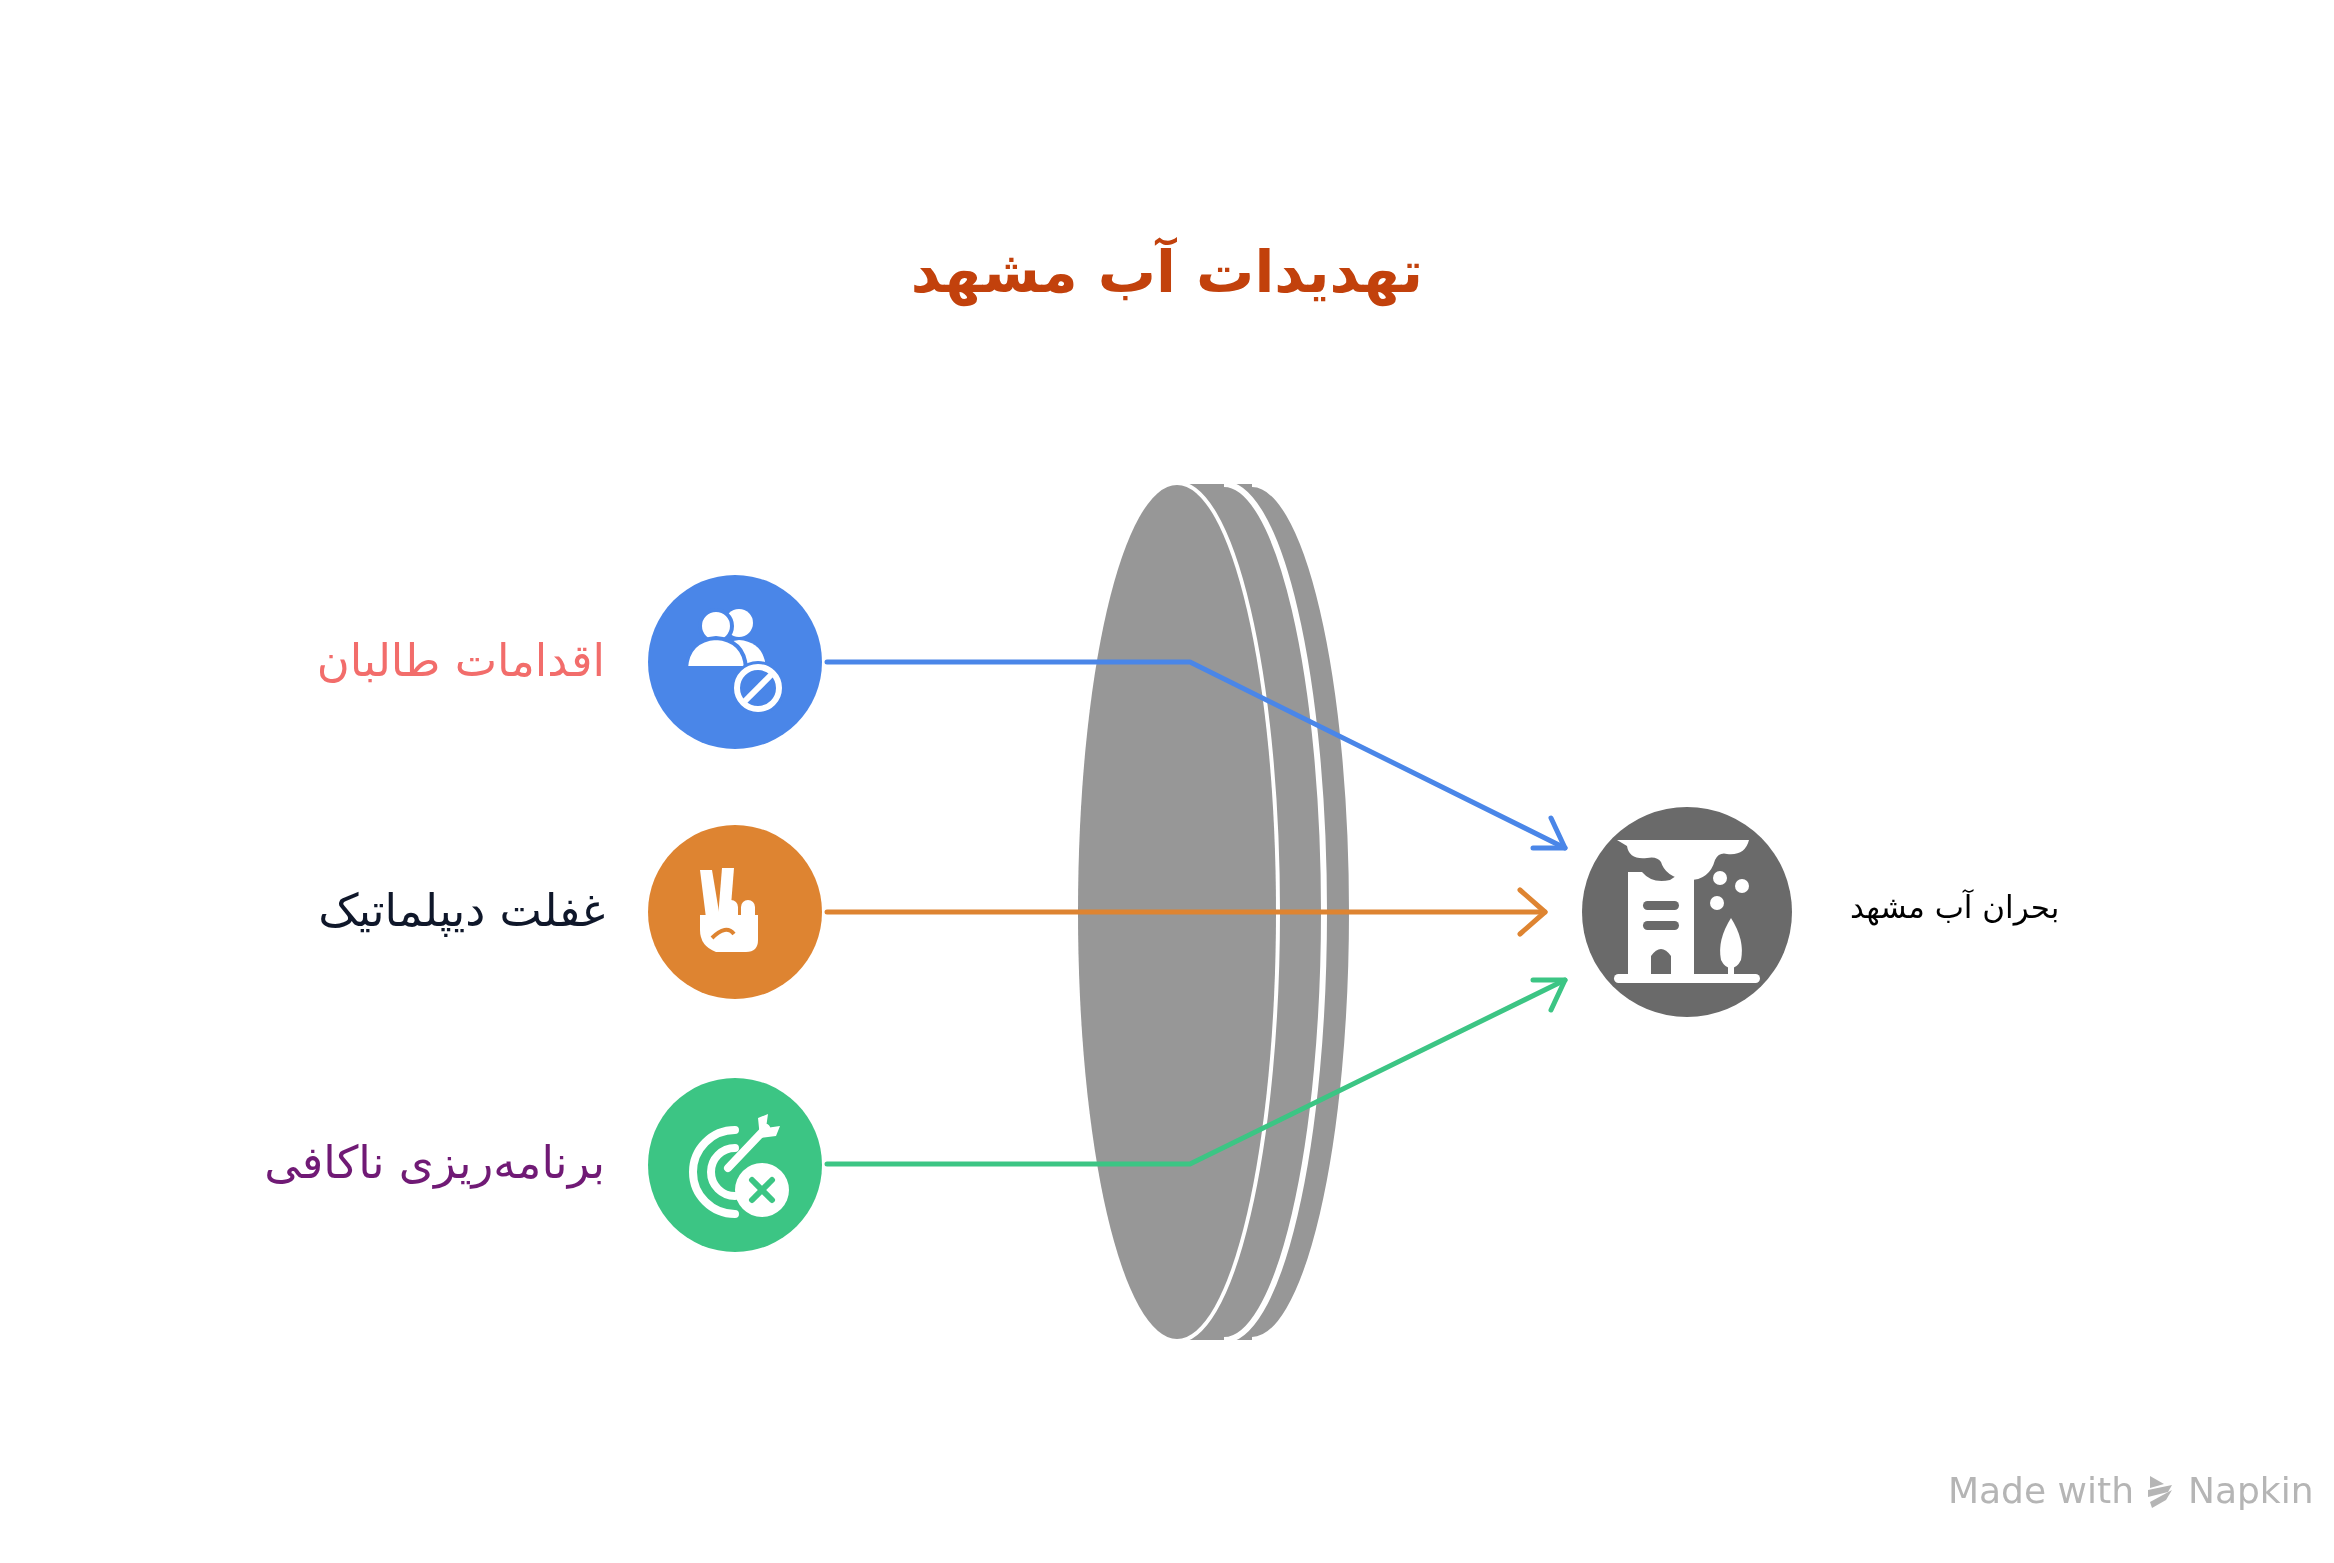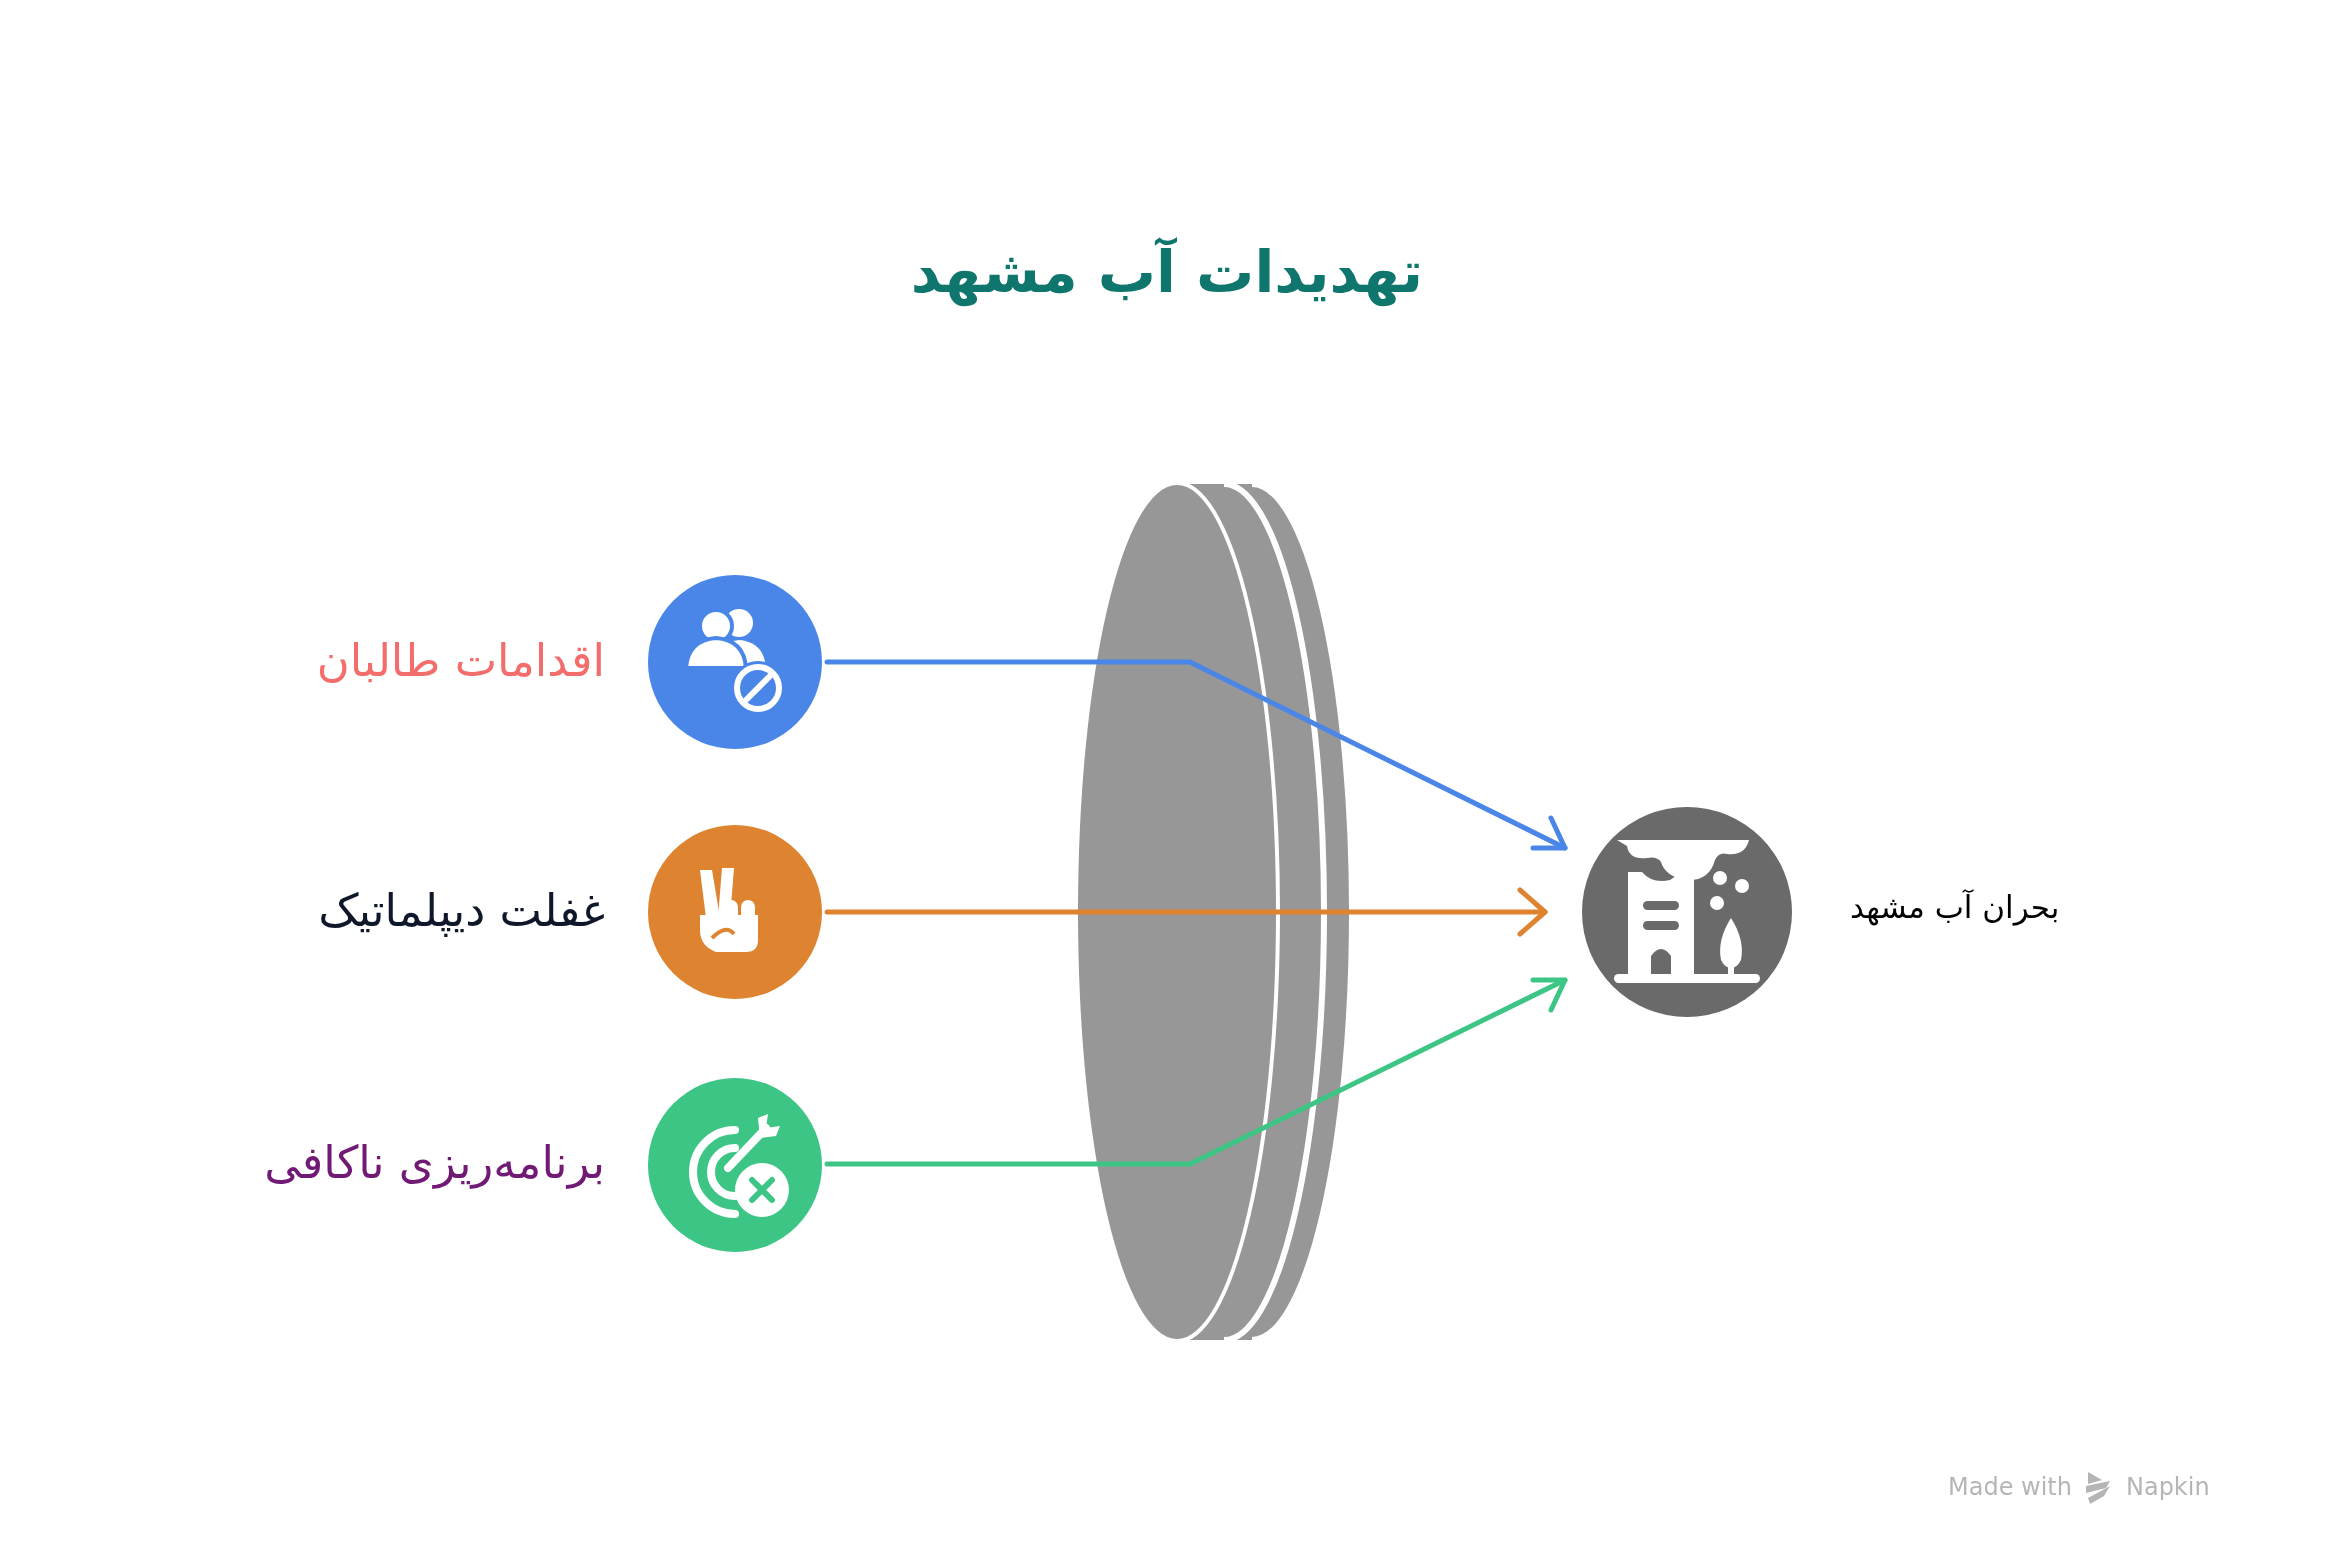"تهدیدات آب مشهد" .title { color: #0f766e -> #c2410c }
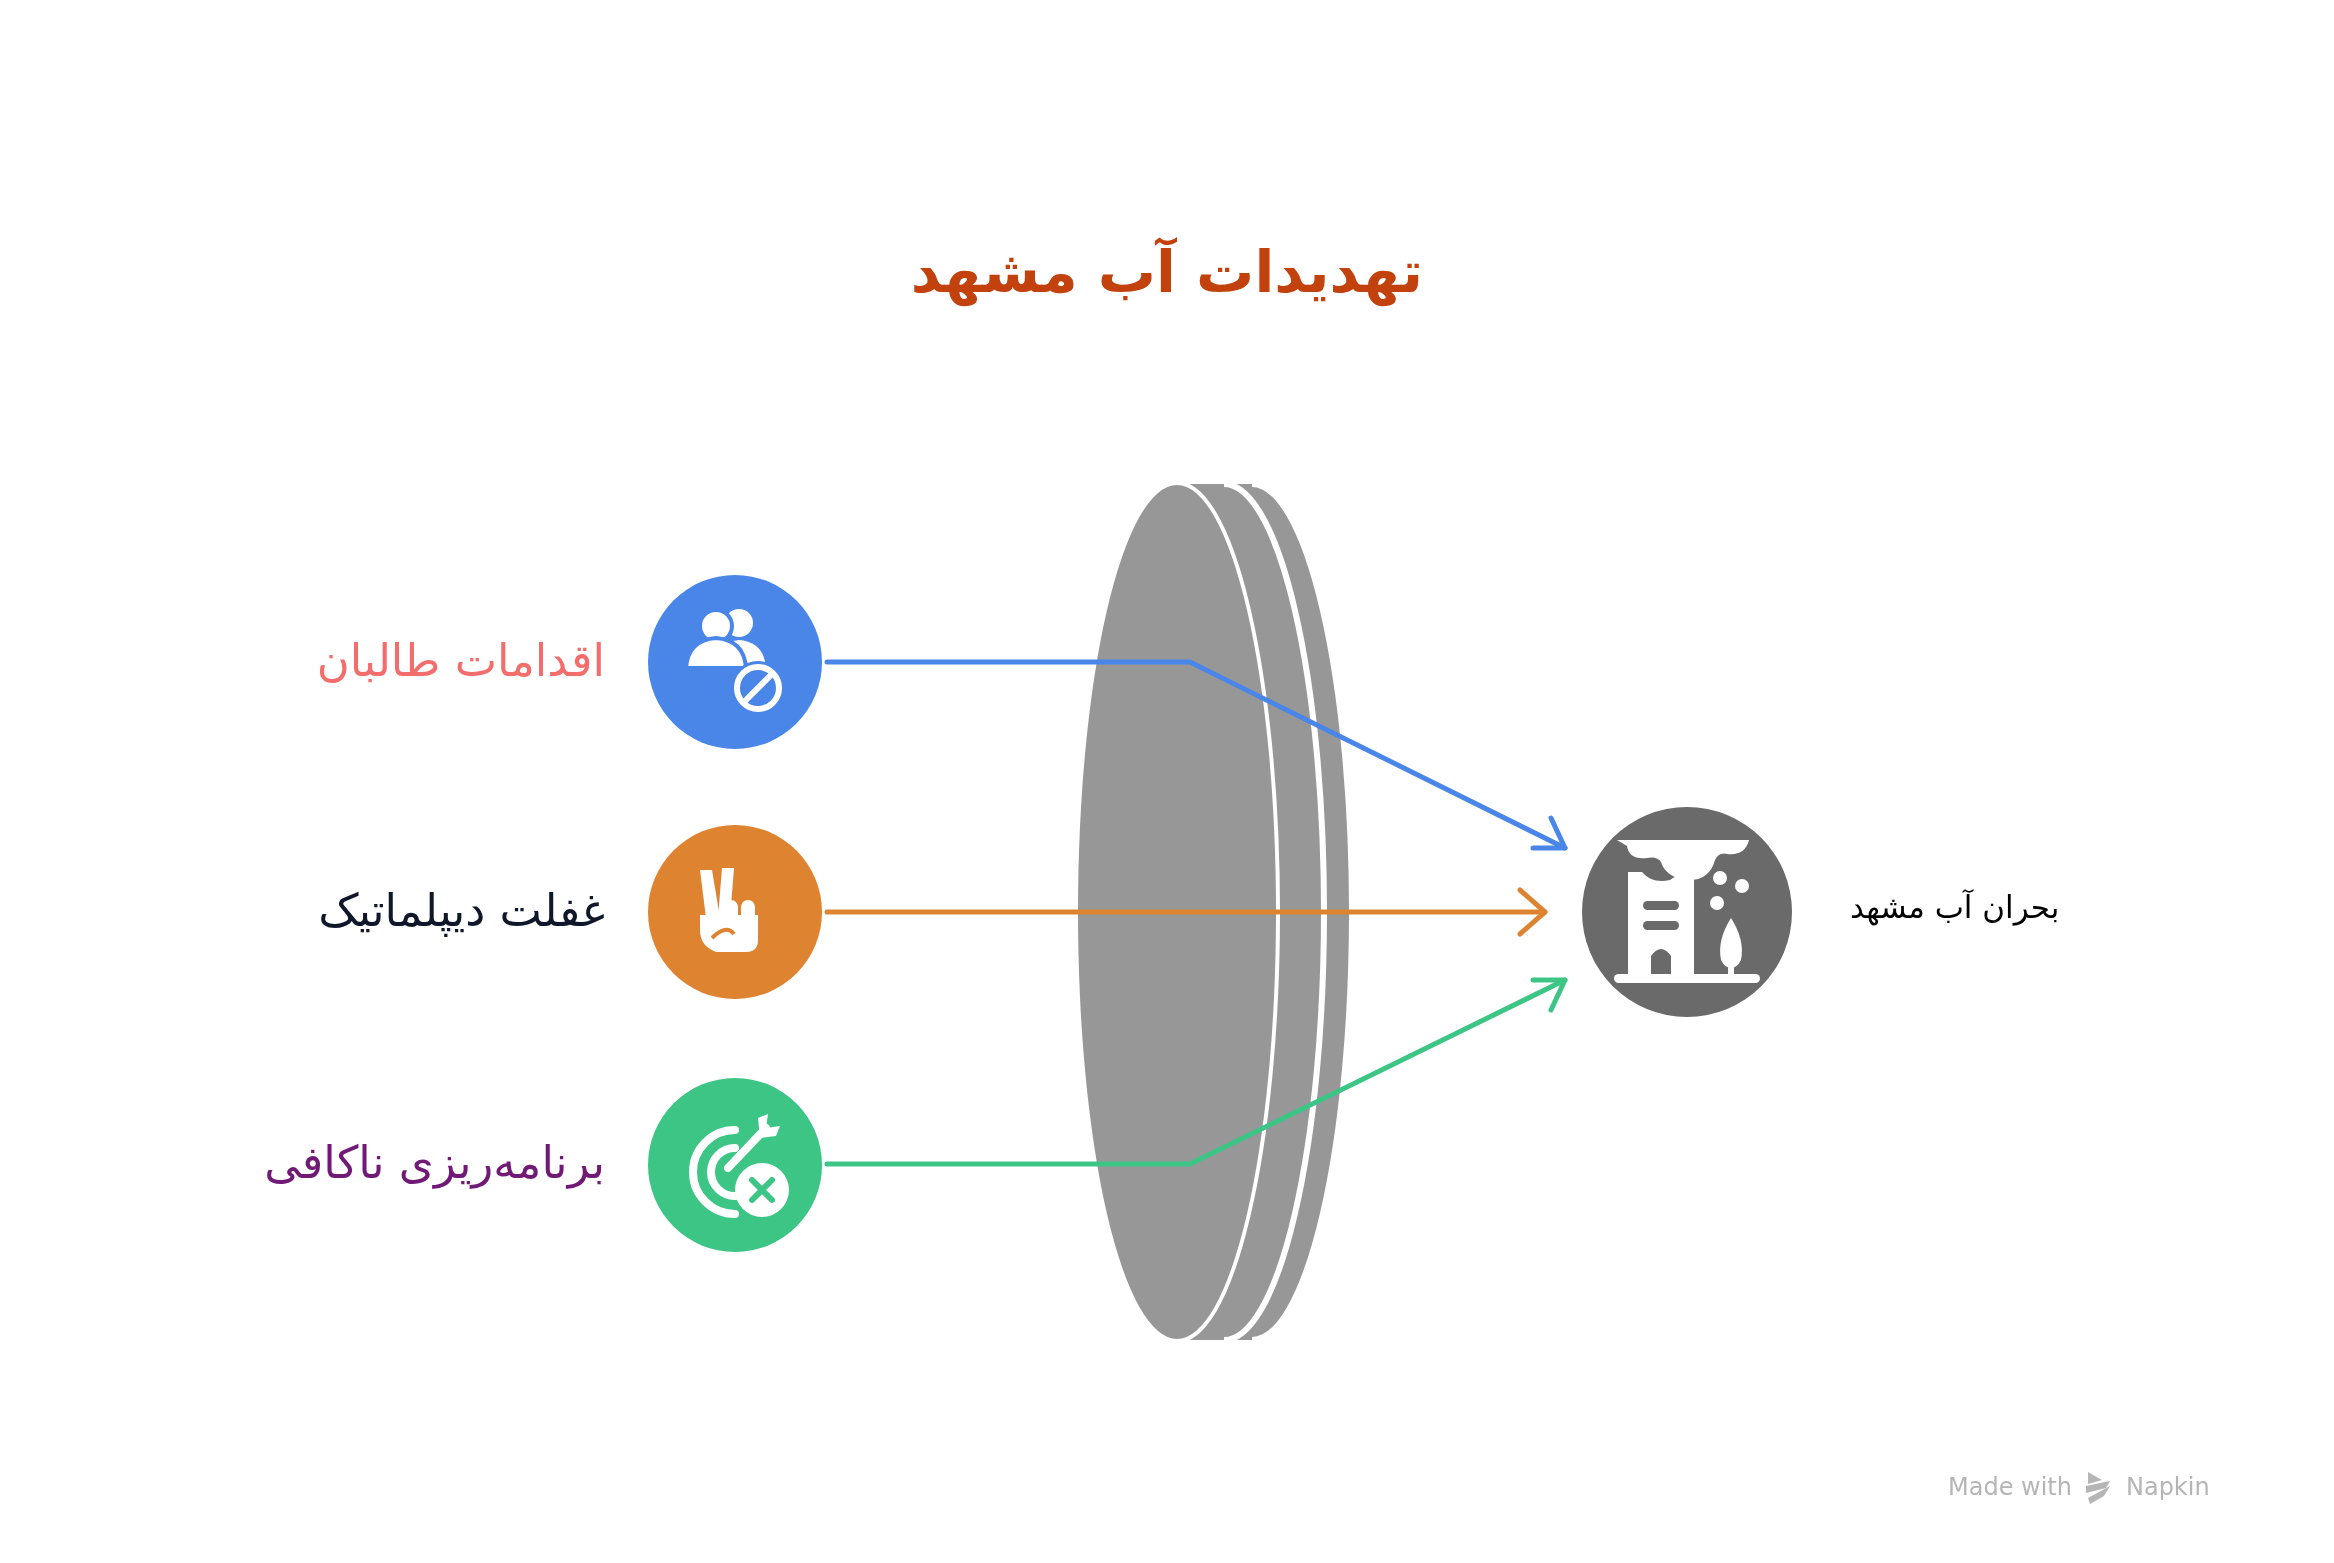"Made with" .watermark { font-size: 24px -> 36px }
